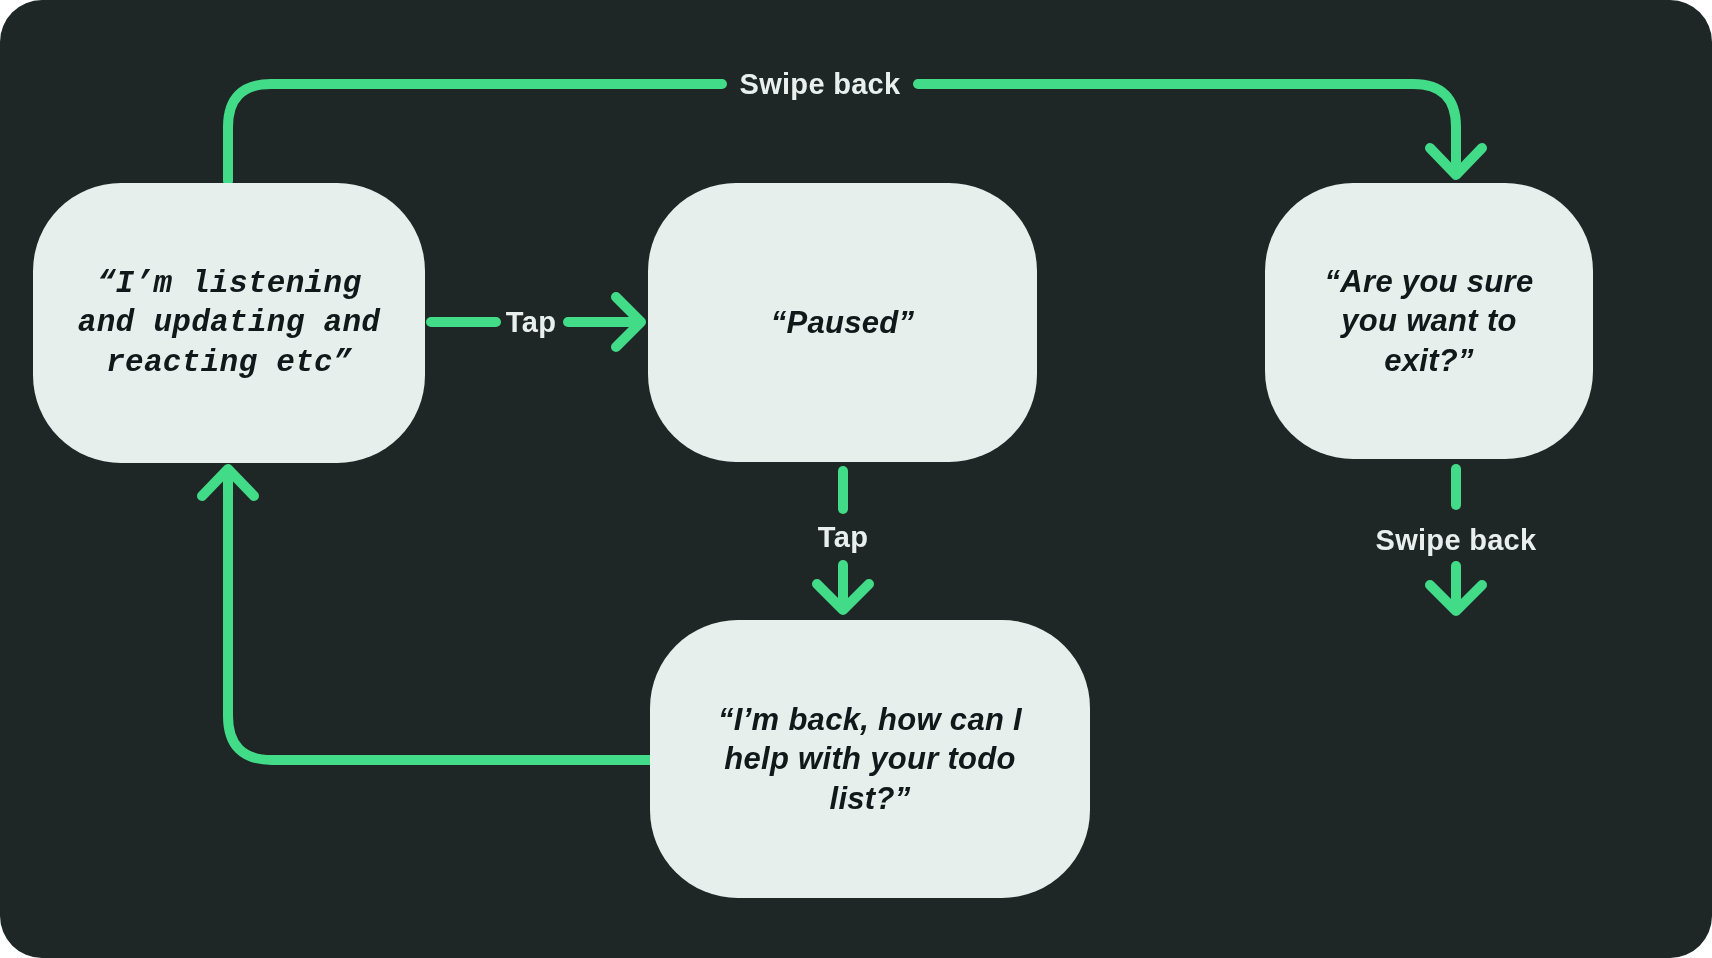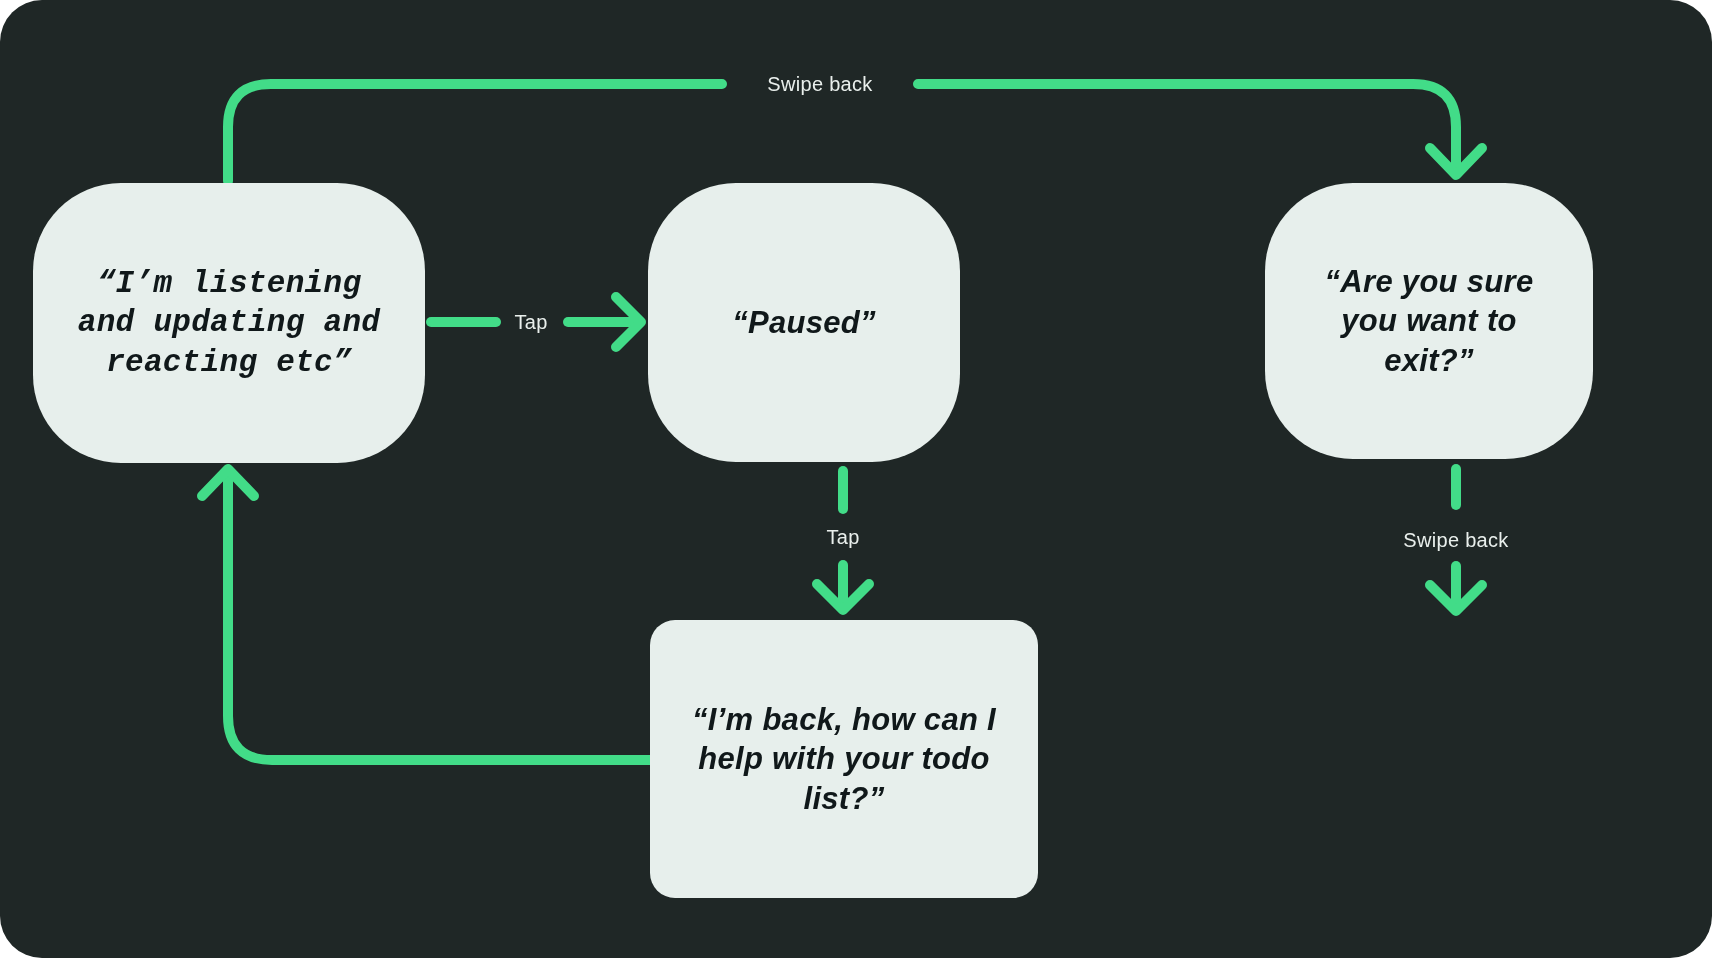"Swipe back" .edge-label { font-size: 20px -> 29px; font-weight: normal -> bold }
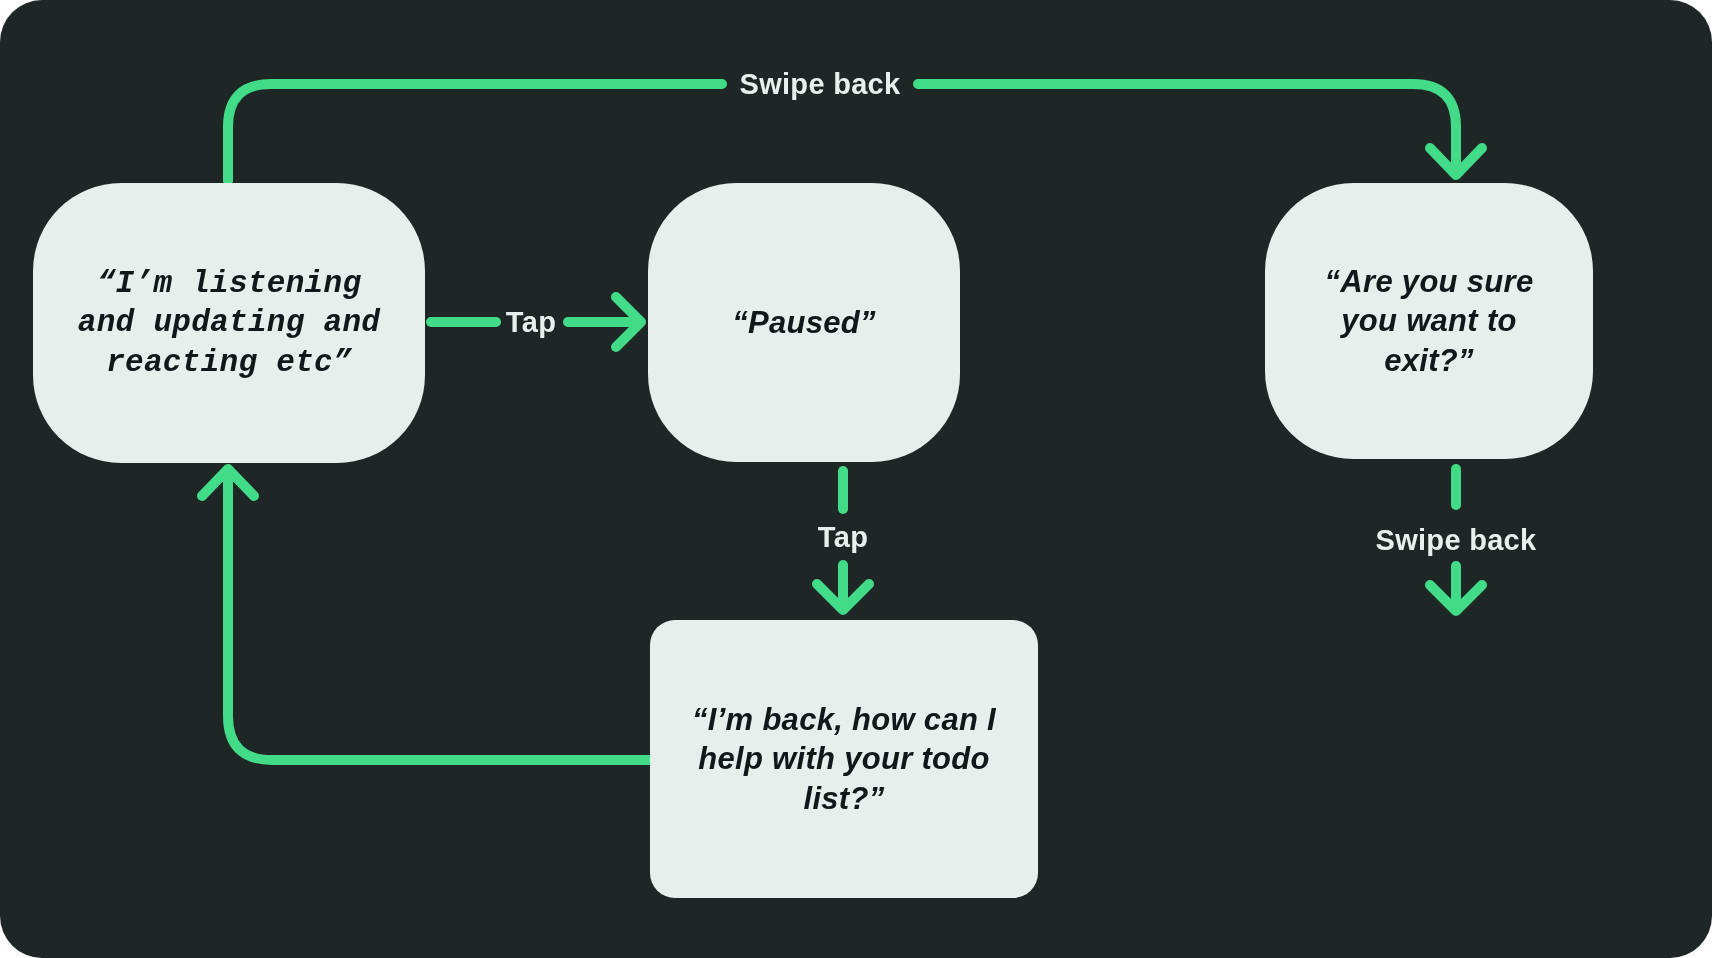"“Paused”" #node-paused { width: 312px -> 389px }
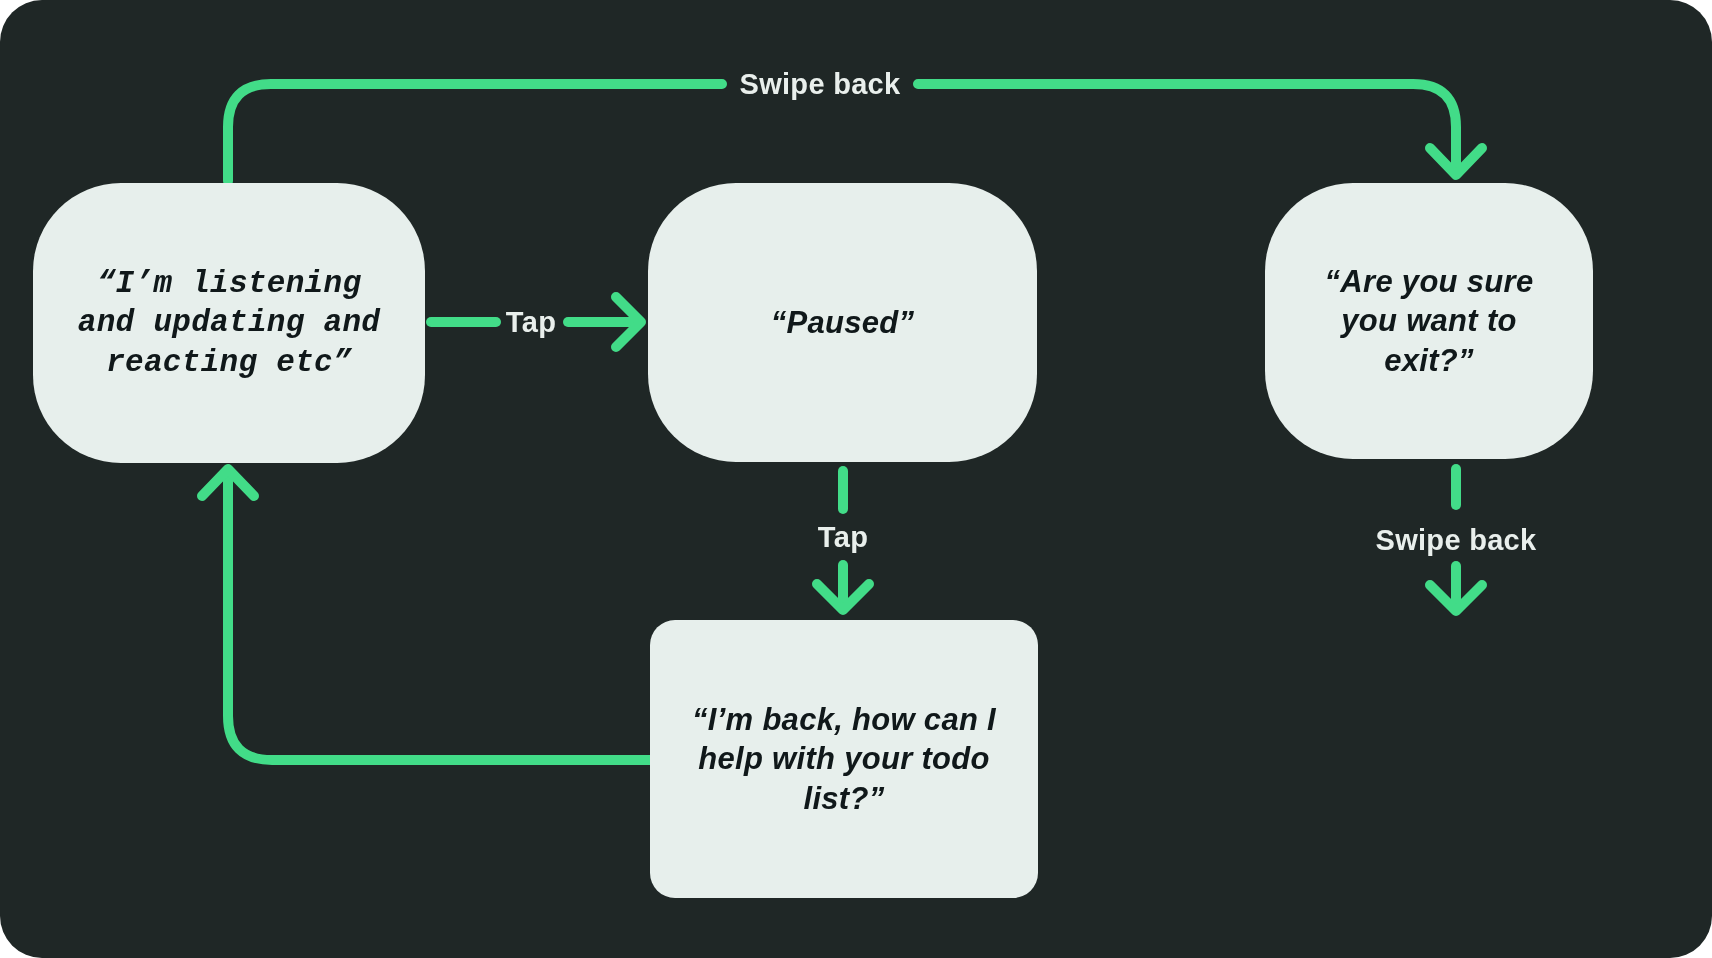"“I’m back, how can I" #node-back { border-radius: 25px -> none; width: 388px -> 440px }
